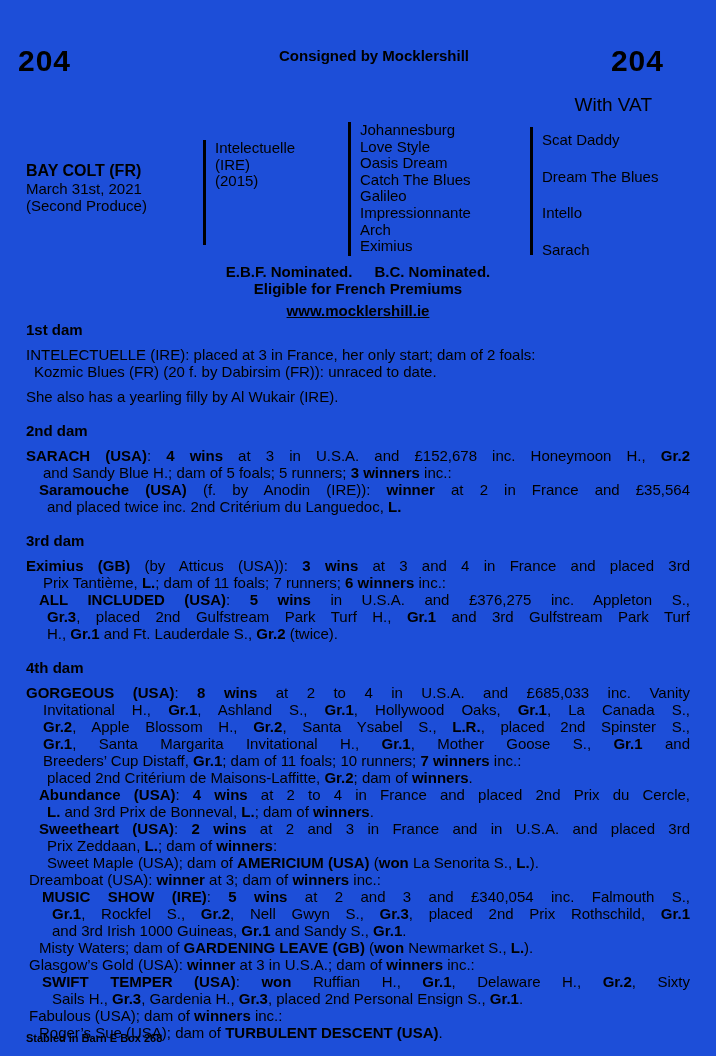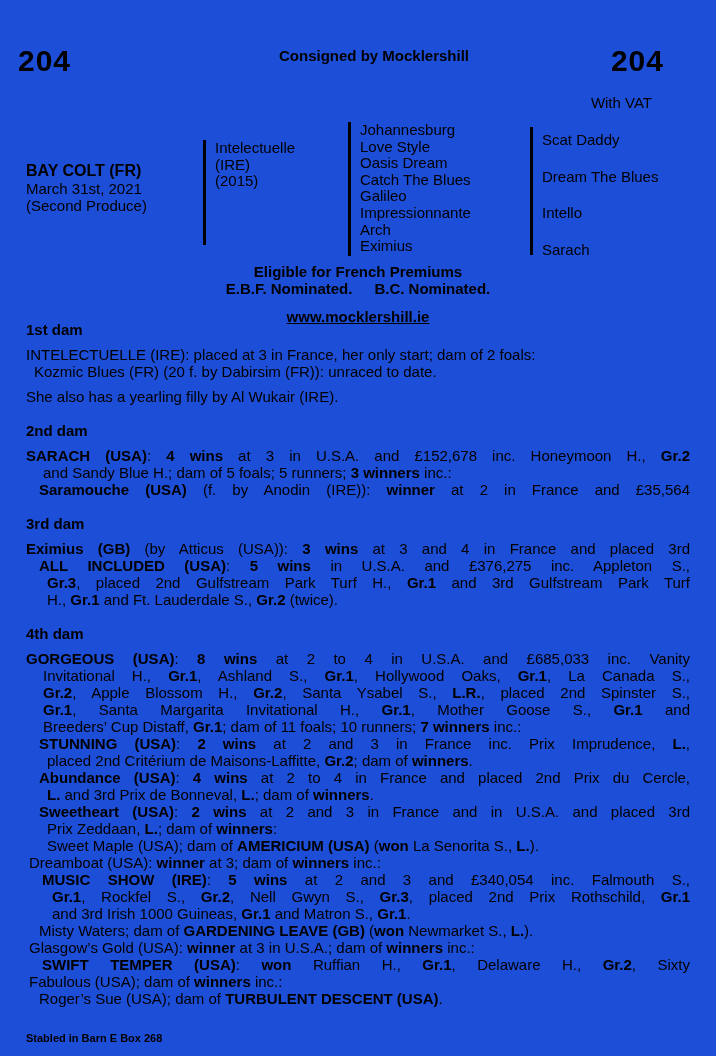"With VAT" .vat { font-size: 15px -> 19px }
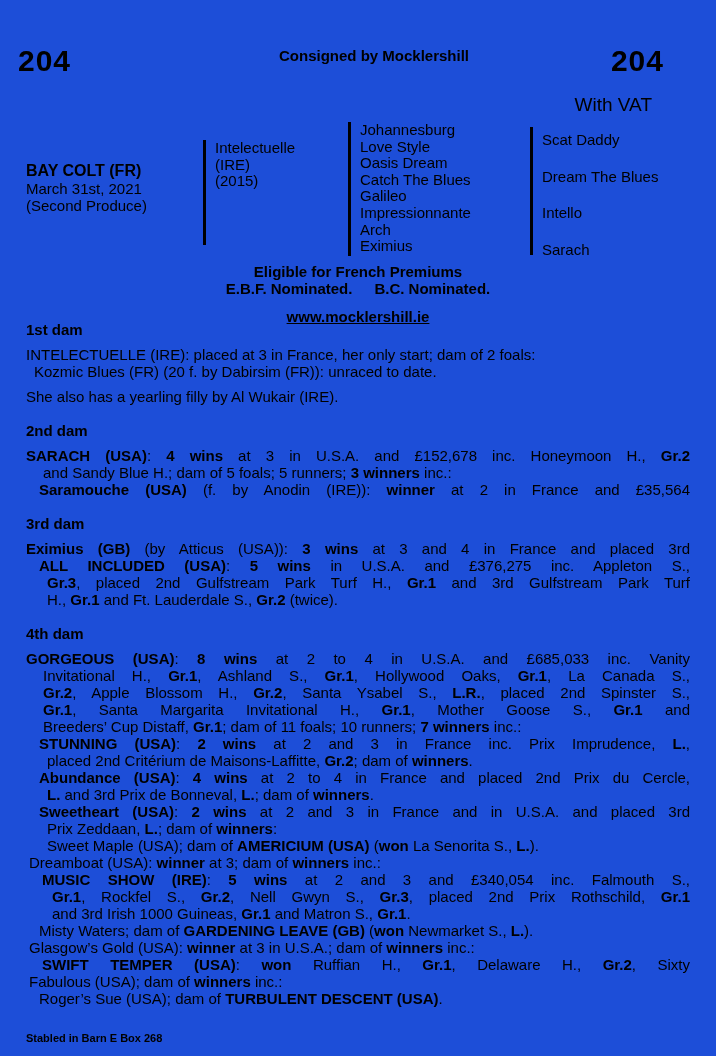"Eligible for French Premiums" div { order: before "E.B.F. Nominated. B.C. Nominated." -> after "E.B.F. Nominated. B.C. Nominated." }
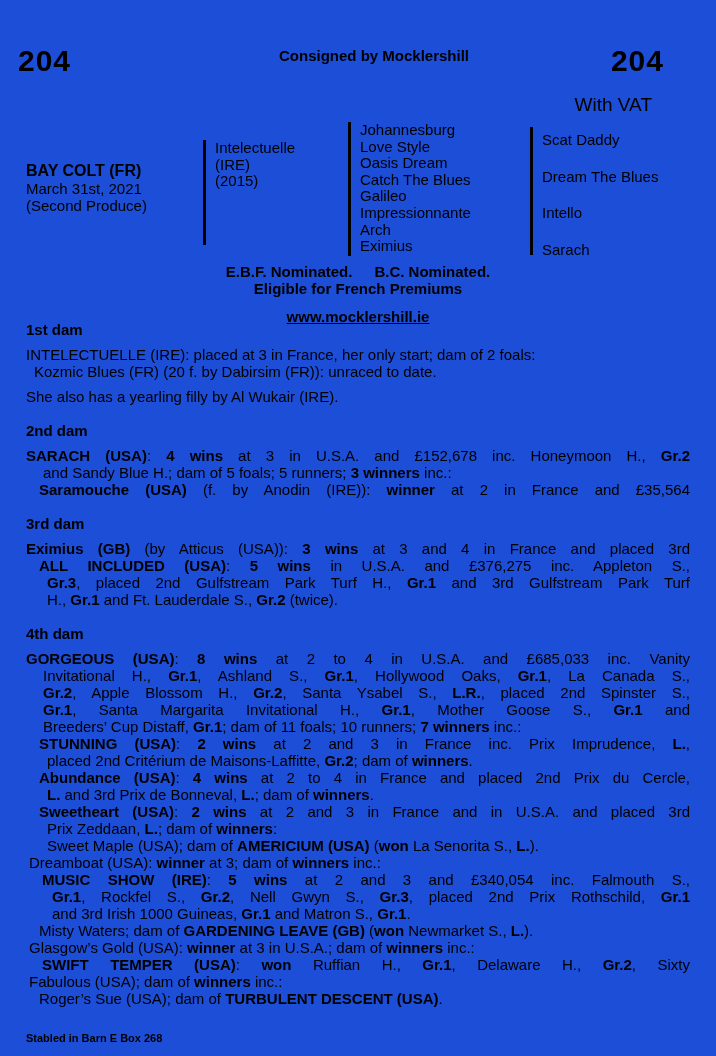"www.mocklershill.ie" .website { margin-top: 11px -> 5px }
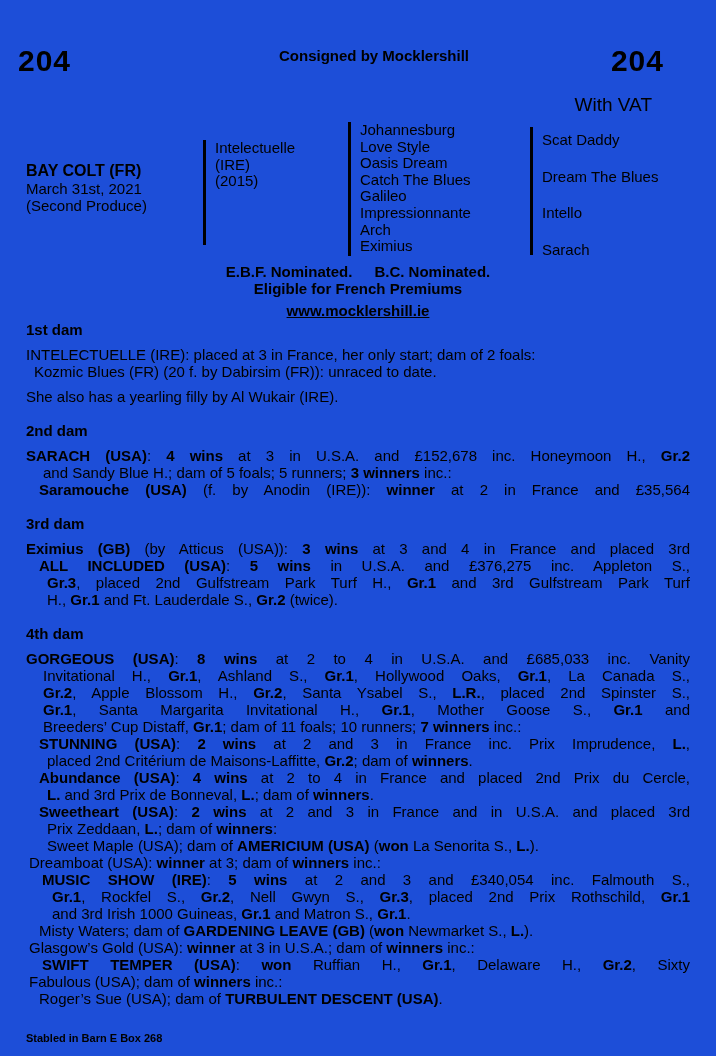"and placed twice inc. 2nd" div.ln { html: none -> <div><span>and placed twice inc. 2nd Critérium du Languedoc, </span><b>L.</b></div> }
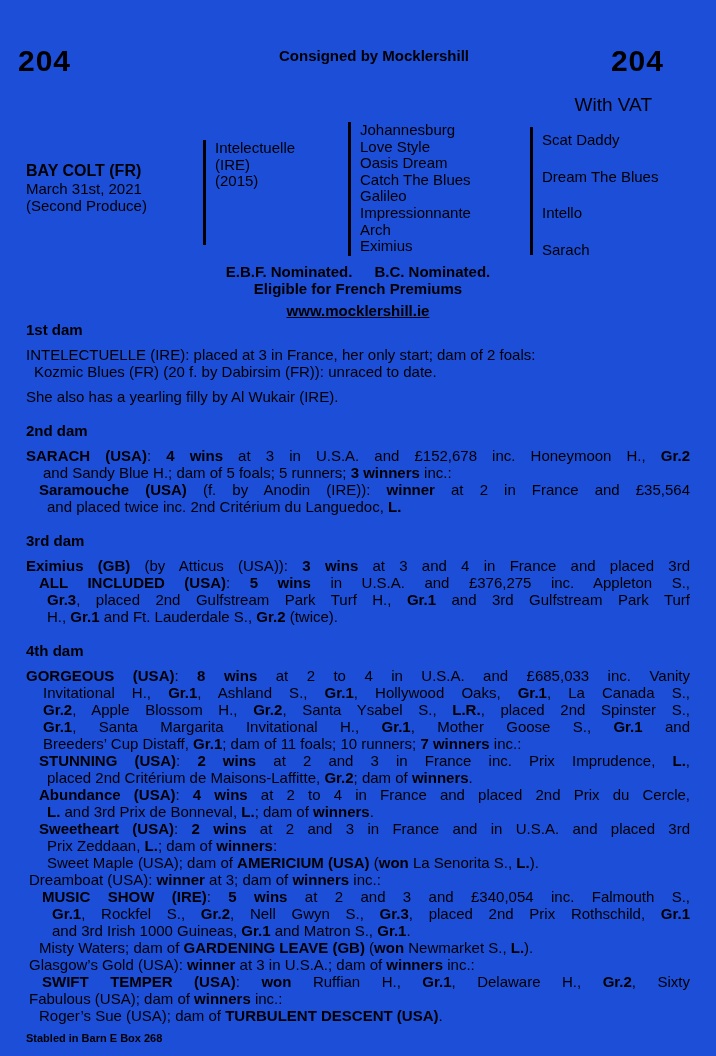"Prix Tantième, L.; dam of" div.ln { html: none -> <div><span>Prix Tantième, </span><b>L.</b><span>; dam of 11 foals; 7 runners; </span><b>6 winners</b><span> inc.:</span></div> }
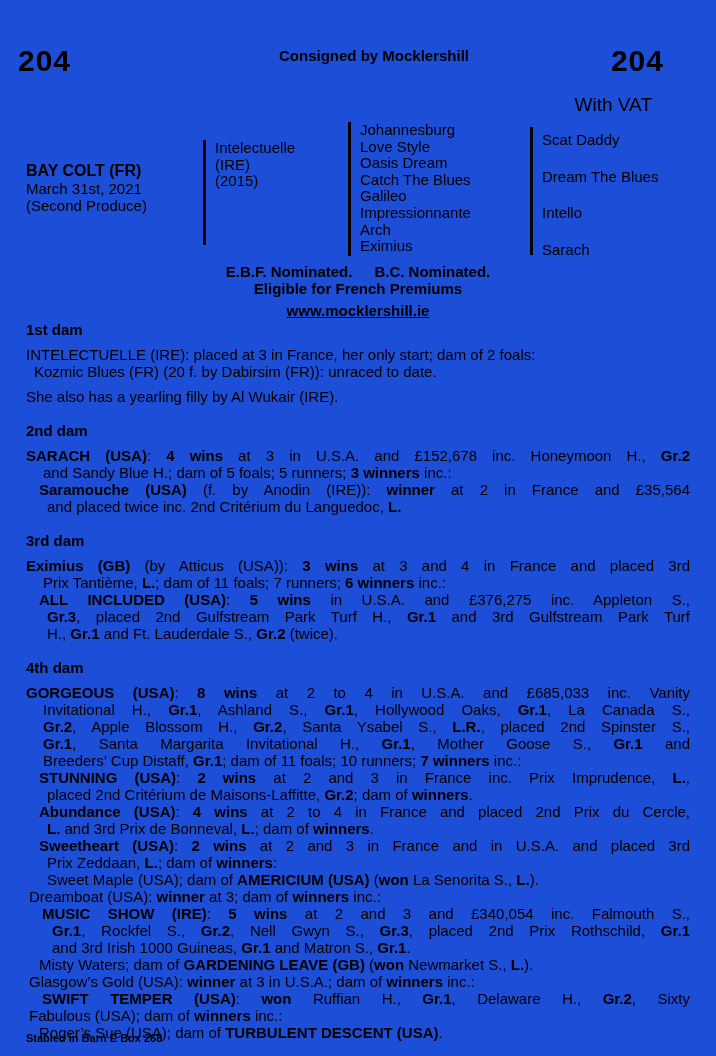"STUNNING (USA): 2 wins at" div.ln { html: <div><b>STUNNING (USA)</b><span>: </span><b>2 wins</b><span> at 2 and 3 in France inc. Prix Imprudence, </span><b>L.</b><span>,</span></div> -> none }
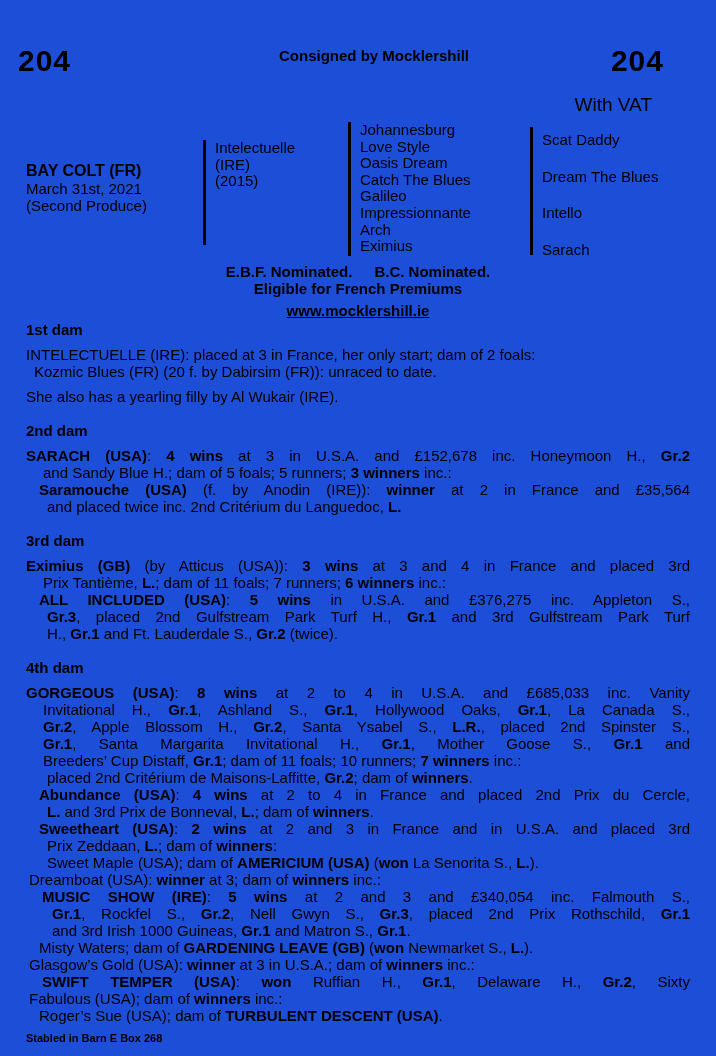"and Matron S.," span { text: Matron -> Sandy }
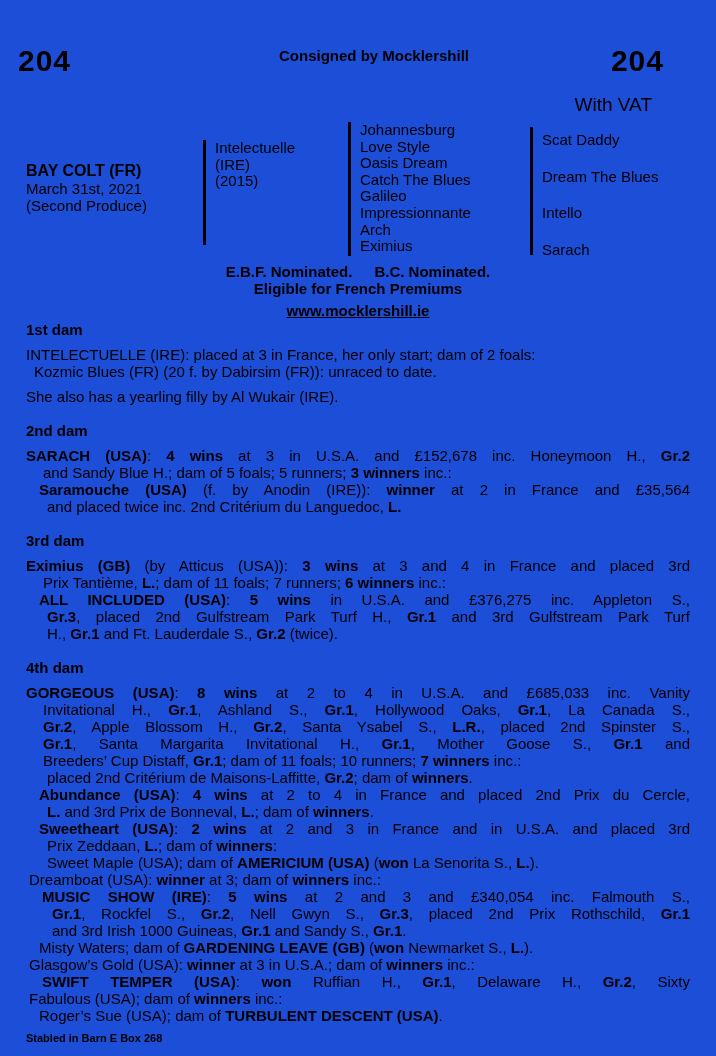"Sails H., Gr.3, Gardenia H.," div.ln { html: none -> <div><span>Sails H., </span><b>Gr.3</b><span>, Gardenia H., </span><b>Gr.3</b><span>, placed 2nd Personal Ensign S., </span><b>Gr.1</b><span>.</span></div> }
